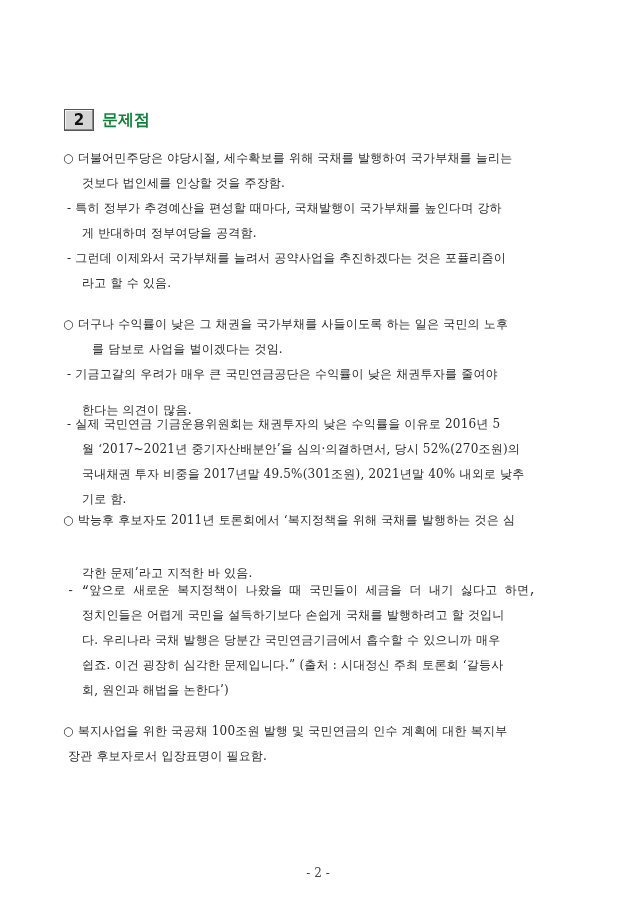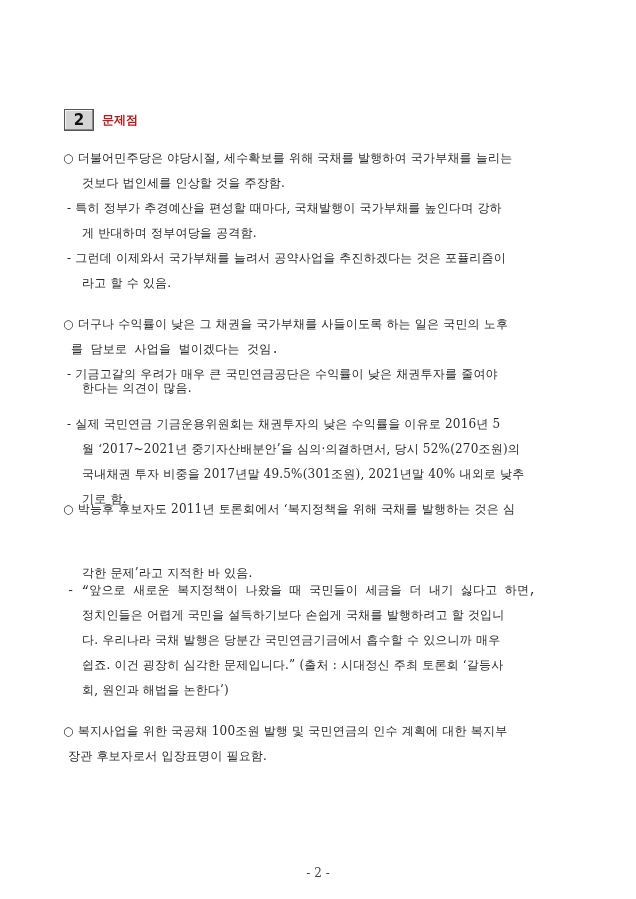"문제점" .heading-title { color: #b91c1c -> #15803d; font-size: 12px -> 16px }
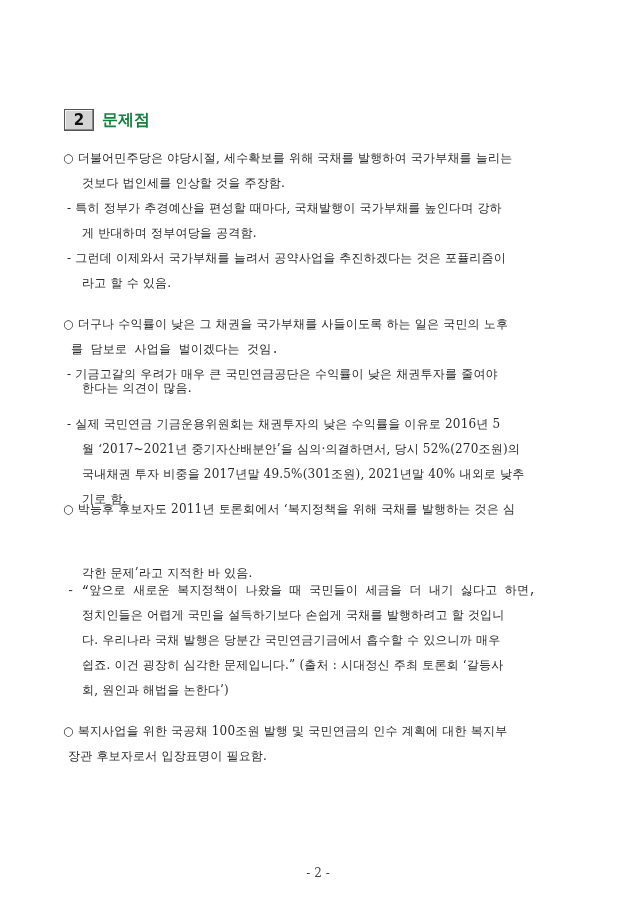"를 담보로 사업을 벌이겠다는 것임." div.line { font-family: Liberation Mono, monospace -> none; left: 71px -> 92px }
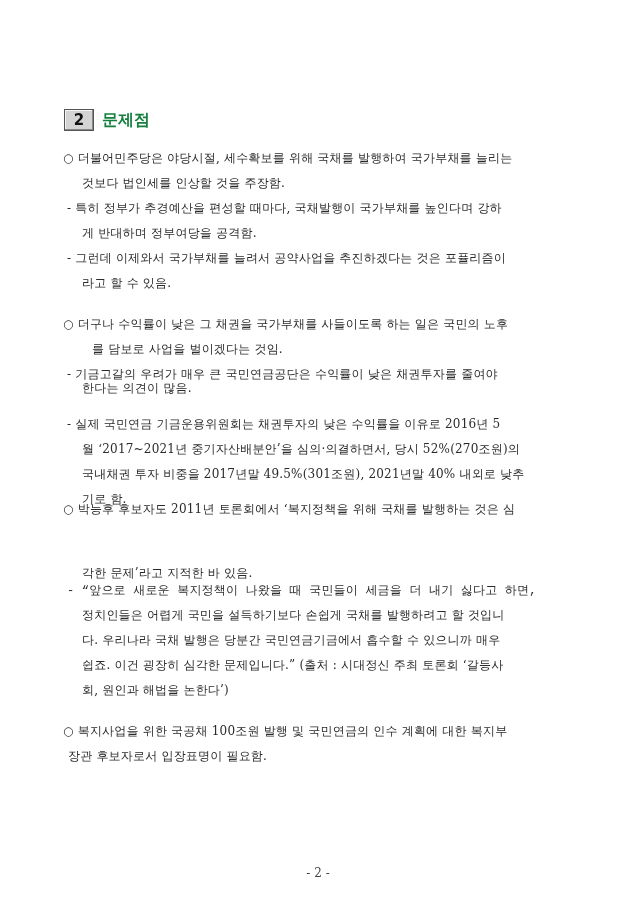"한다는 의견이 많음." div.line { top: 380px -> 402px }
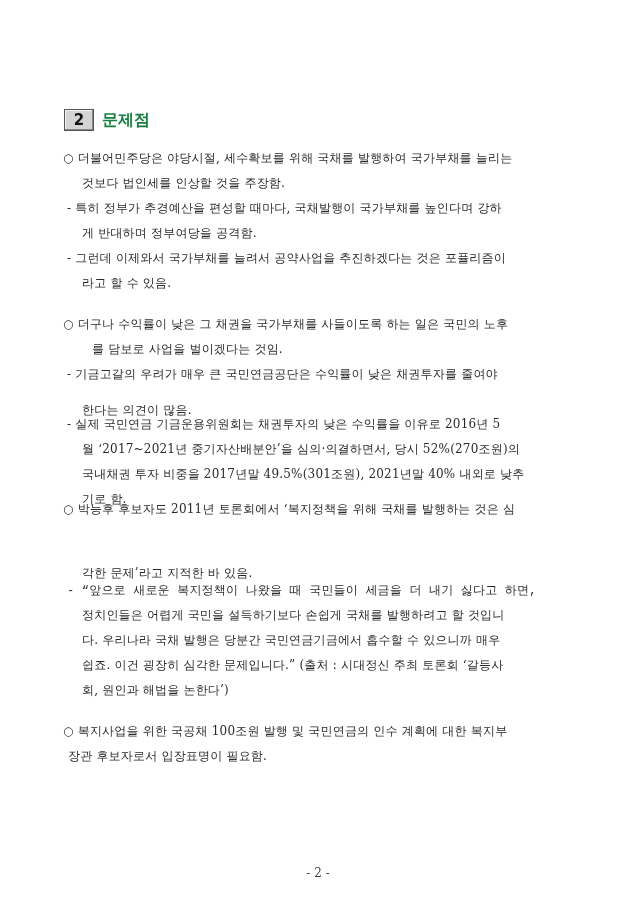"○ 박능후 후보자도 2011년 토론회에서" div.line { top: 501px -> 512px }
